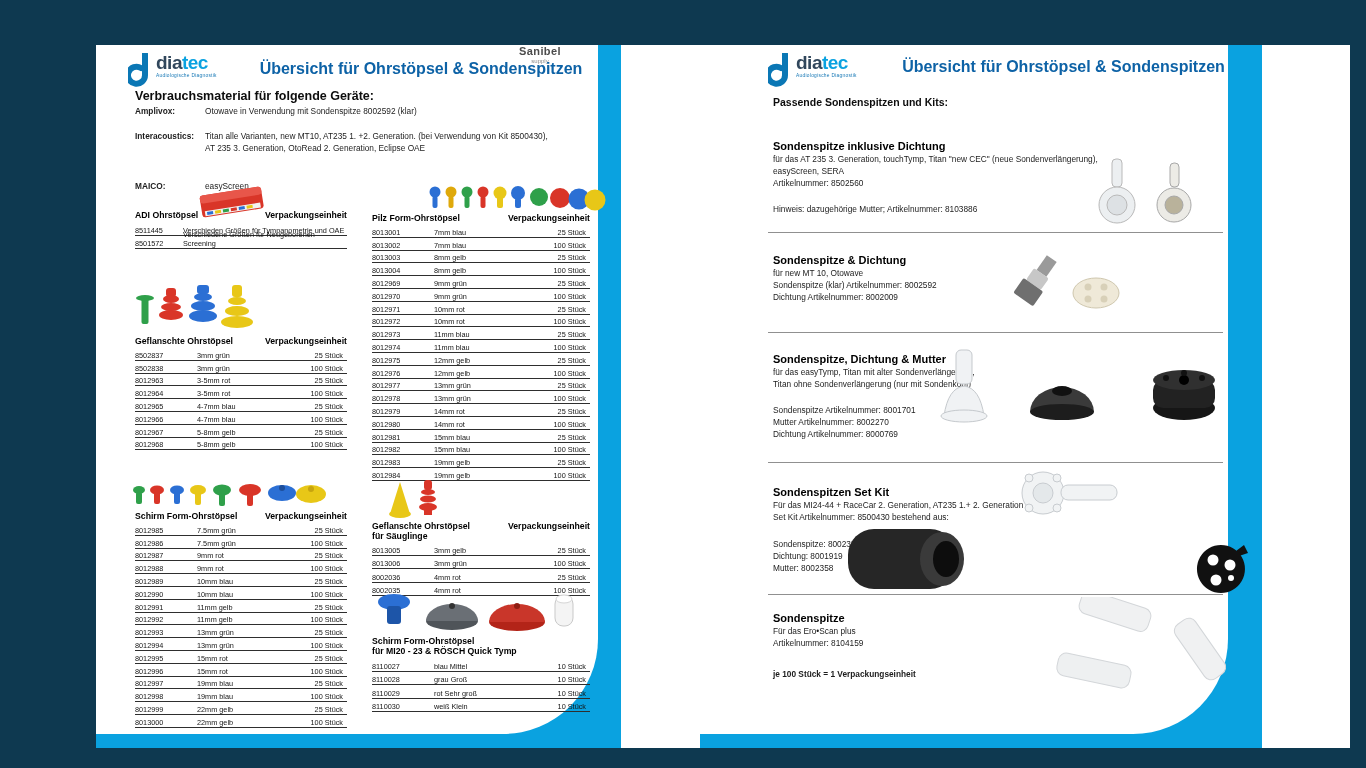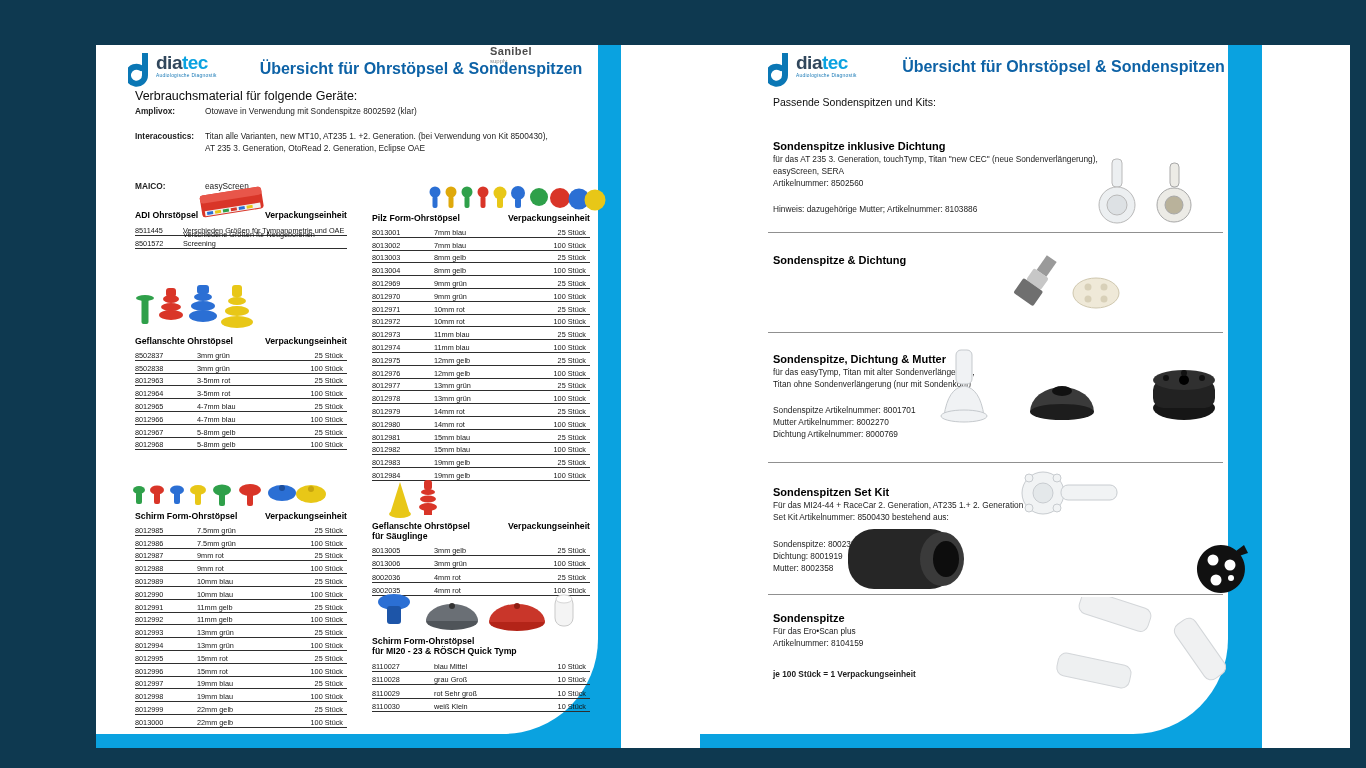"Sanibel" .sanibel { text-align: left -> center }
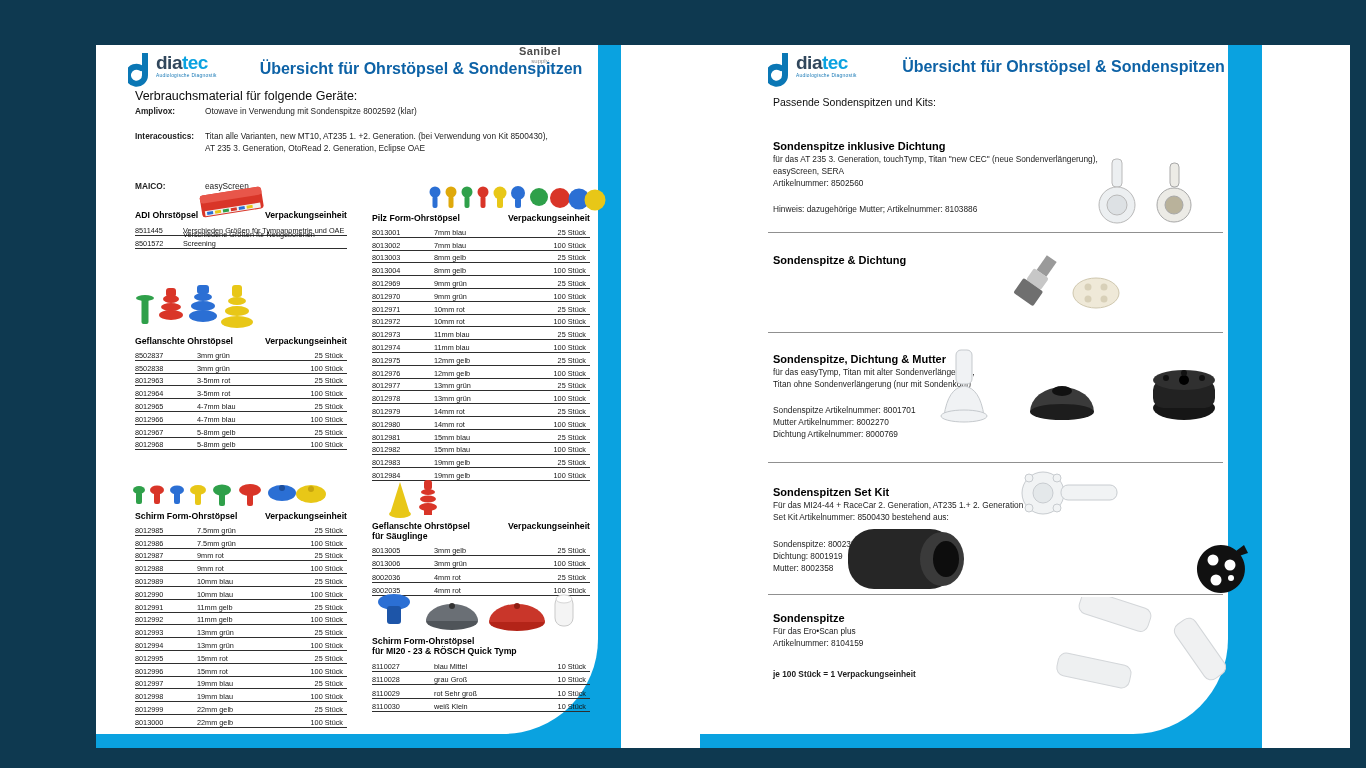"Verbrauchsmaterial für folgende Geräte:" .h-main { font-weight: 400 -> 700 }
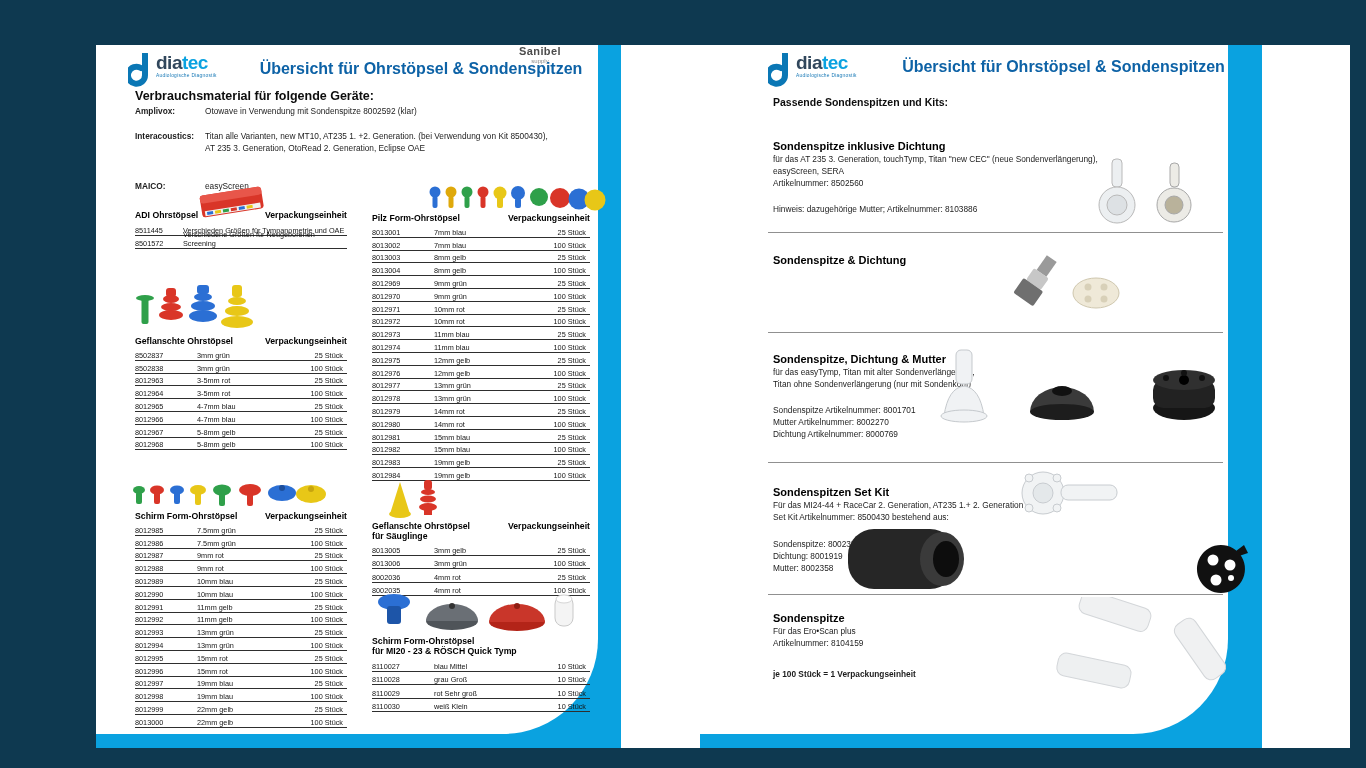"für new MT 10, Otowave" div.abs { html: none -> <div> <div>für new MT 10, Otowave</div> <div>Sondenspitze (klar) Artikelnummer: 8002592</div> <div>Dichtung Artikelnummer: 8002009</div> </div> }
